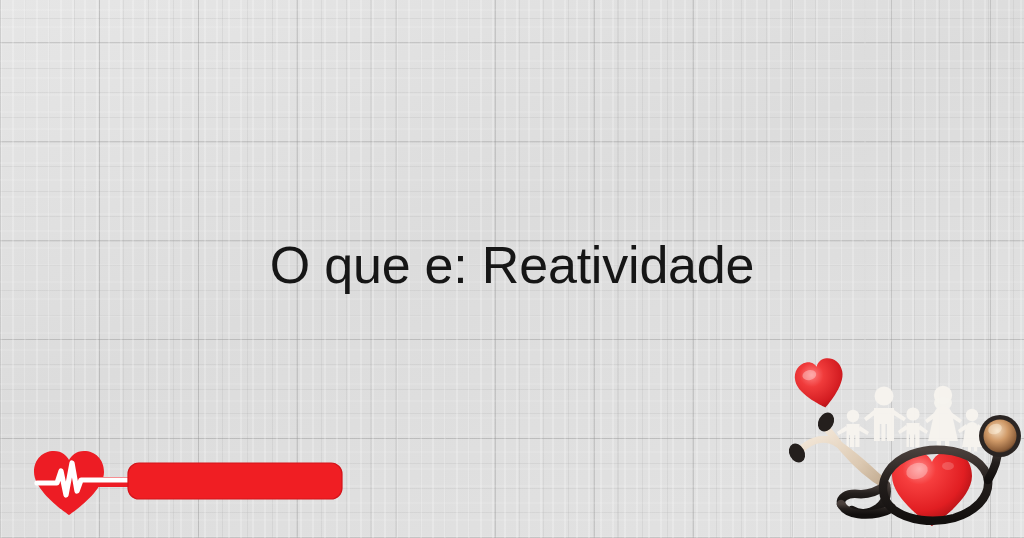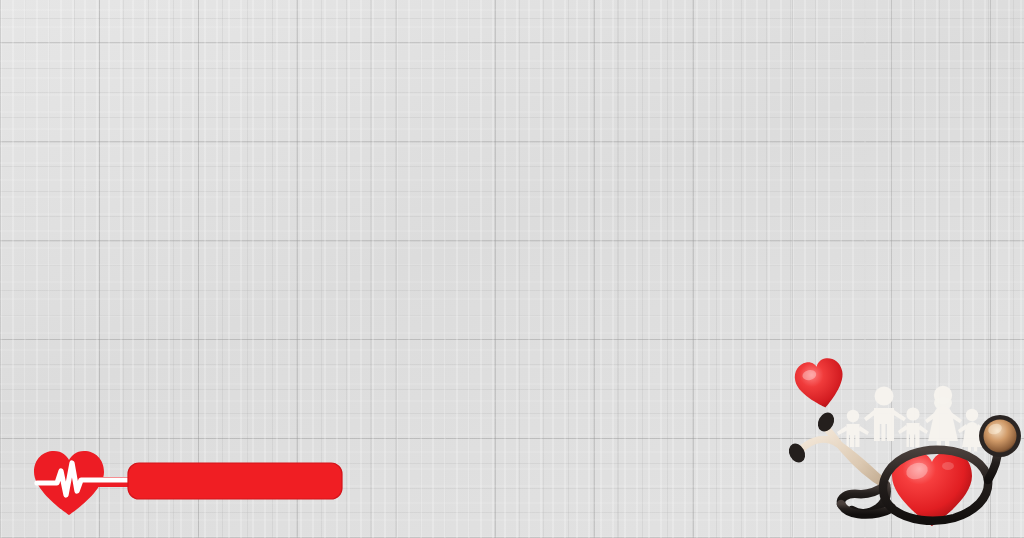"O que e: Reatividade" div { html: none -> <div>O que e: Reatividade</div> }
